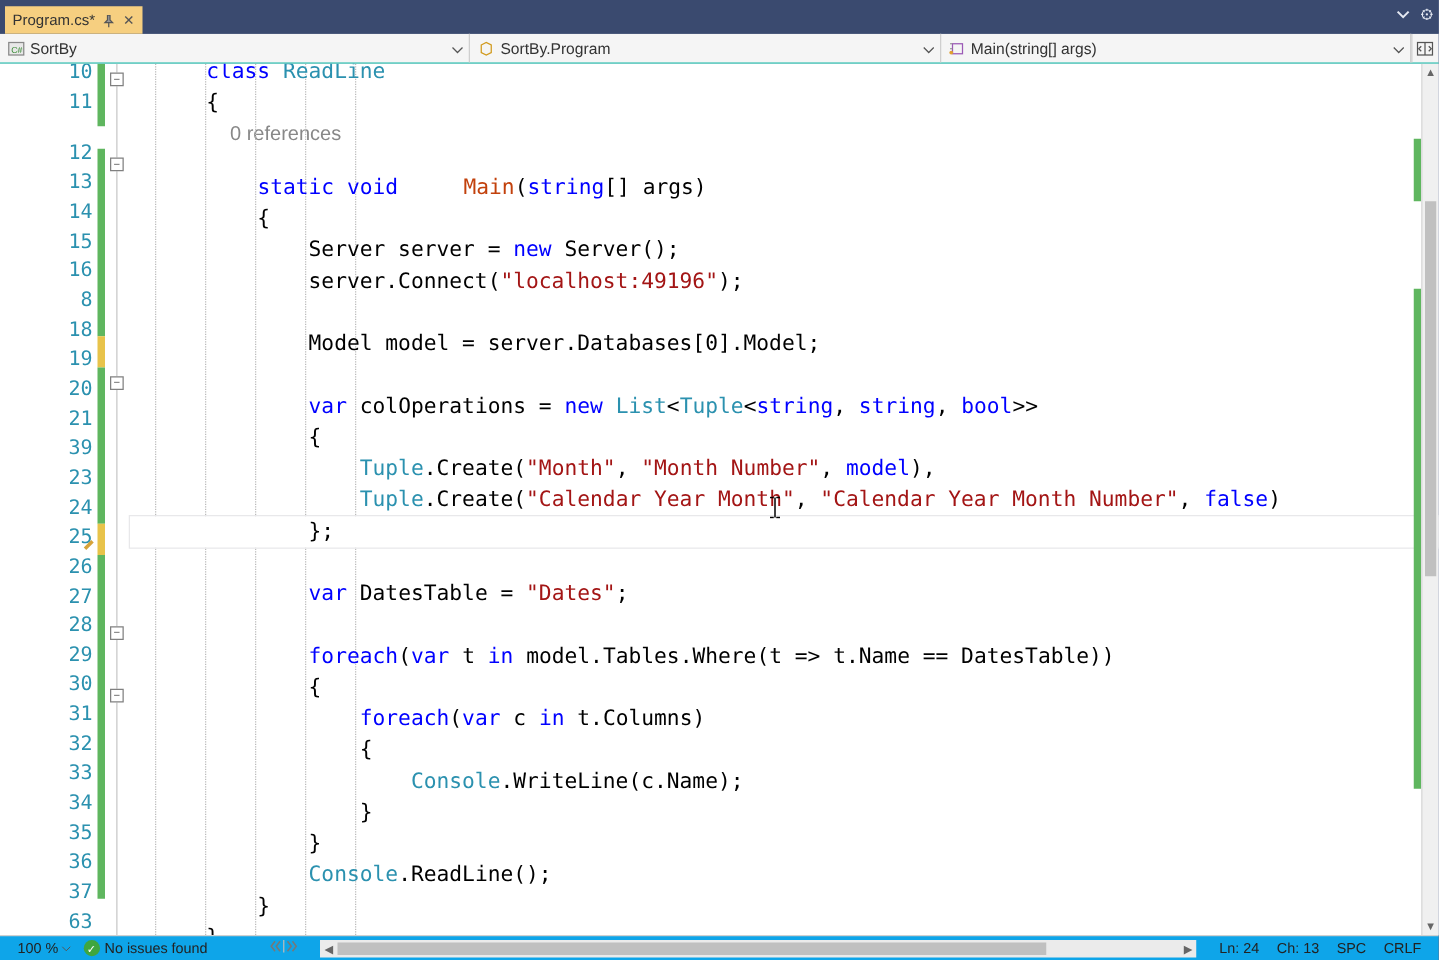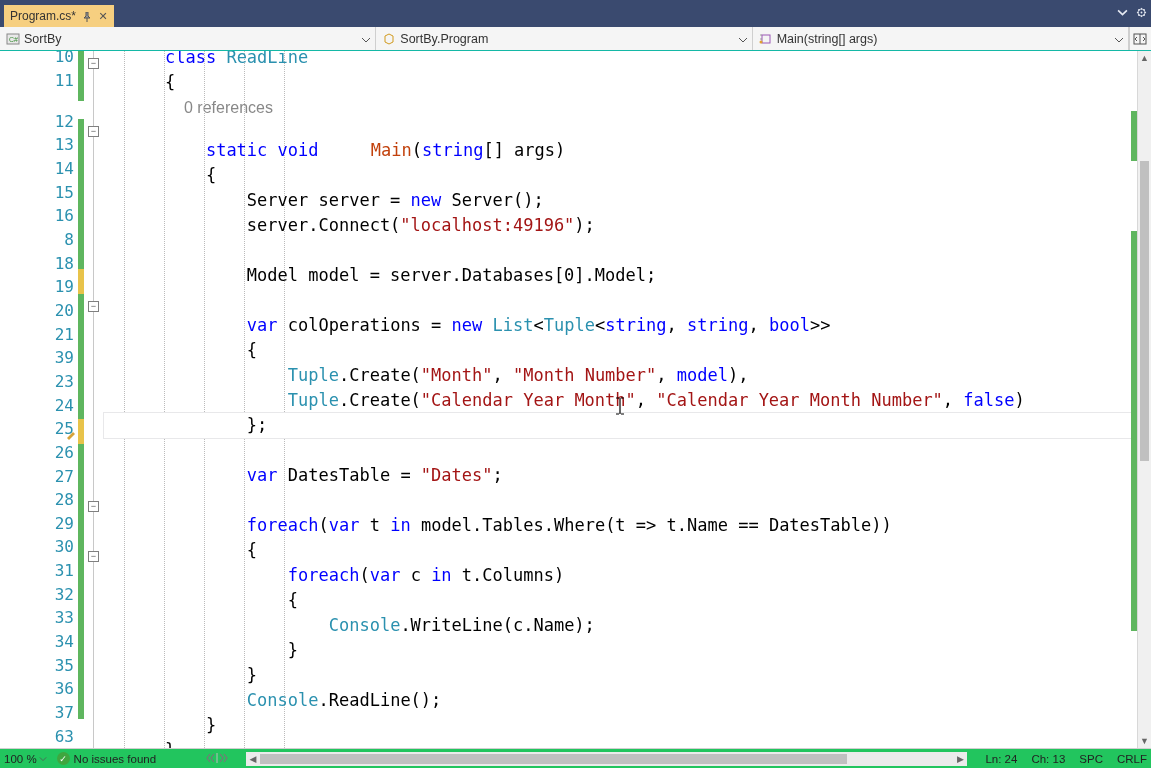"100 %" .bottom-strip { background: #22c55e -> #0ea5e9; padding: 0 4px -> 0 14px }
